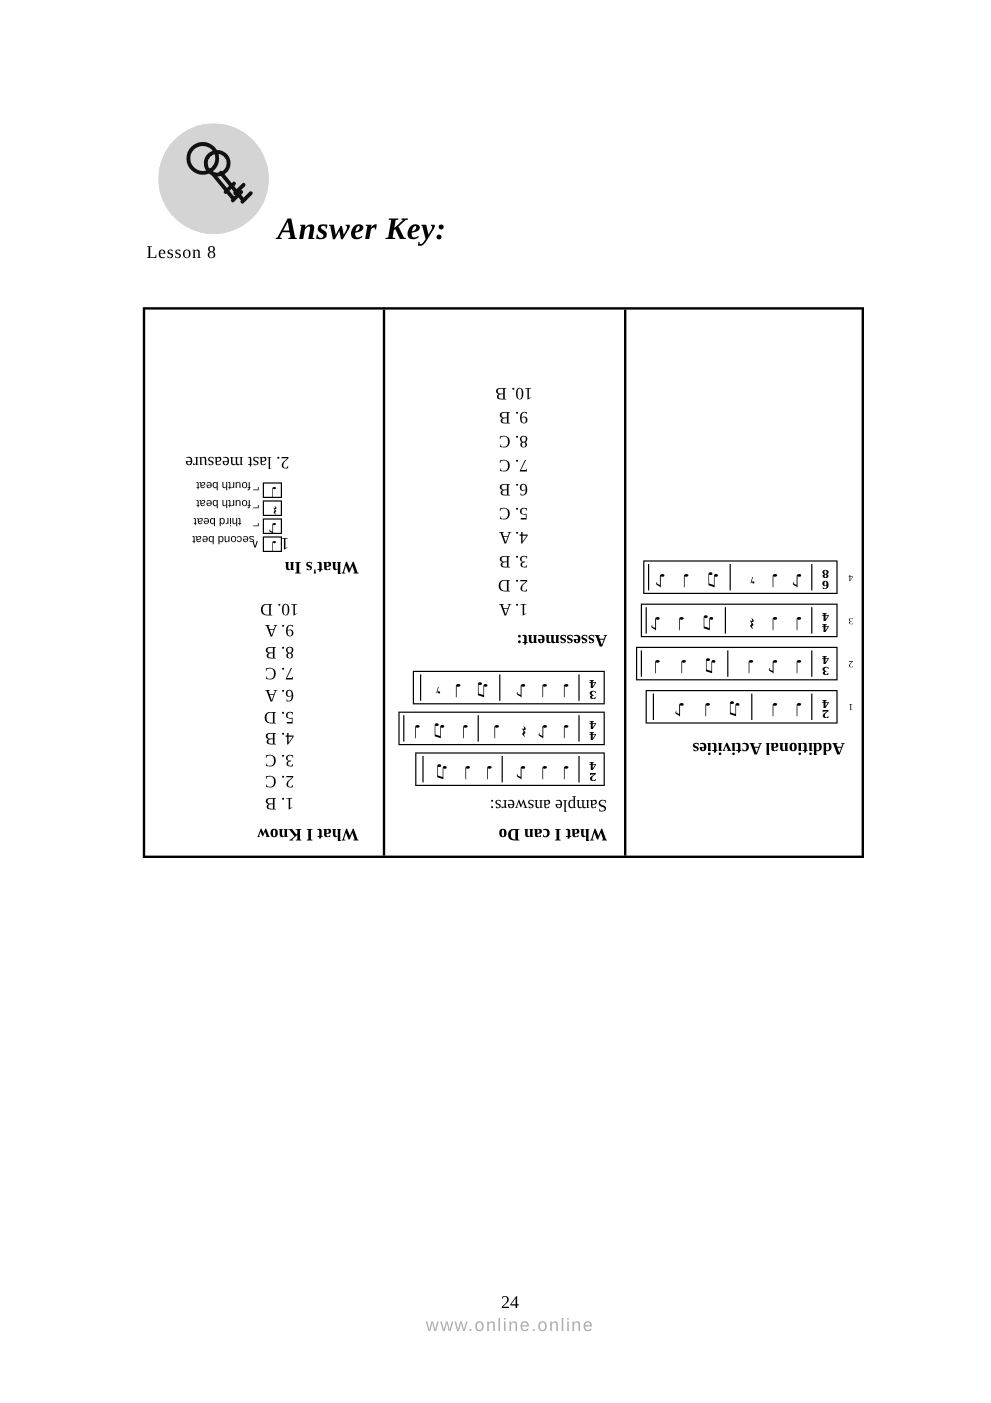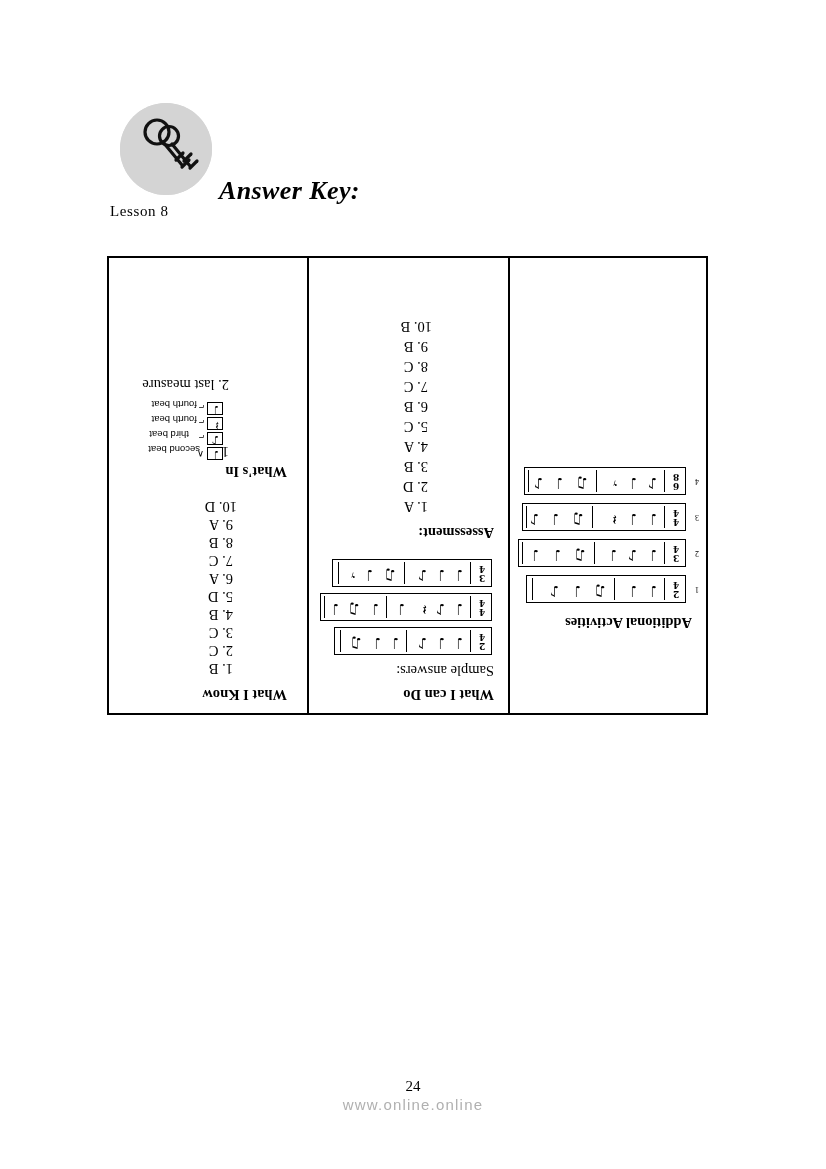"Answer Key:" .page { left: 0 -> 12px }
